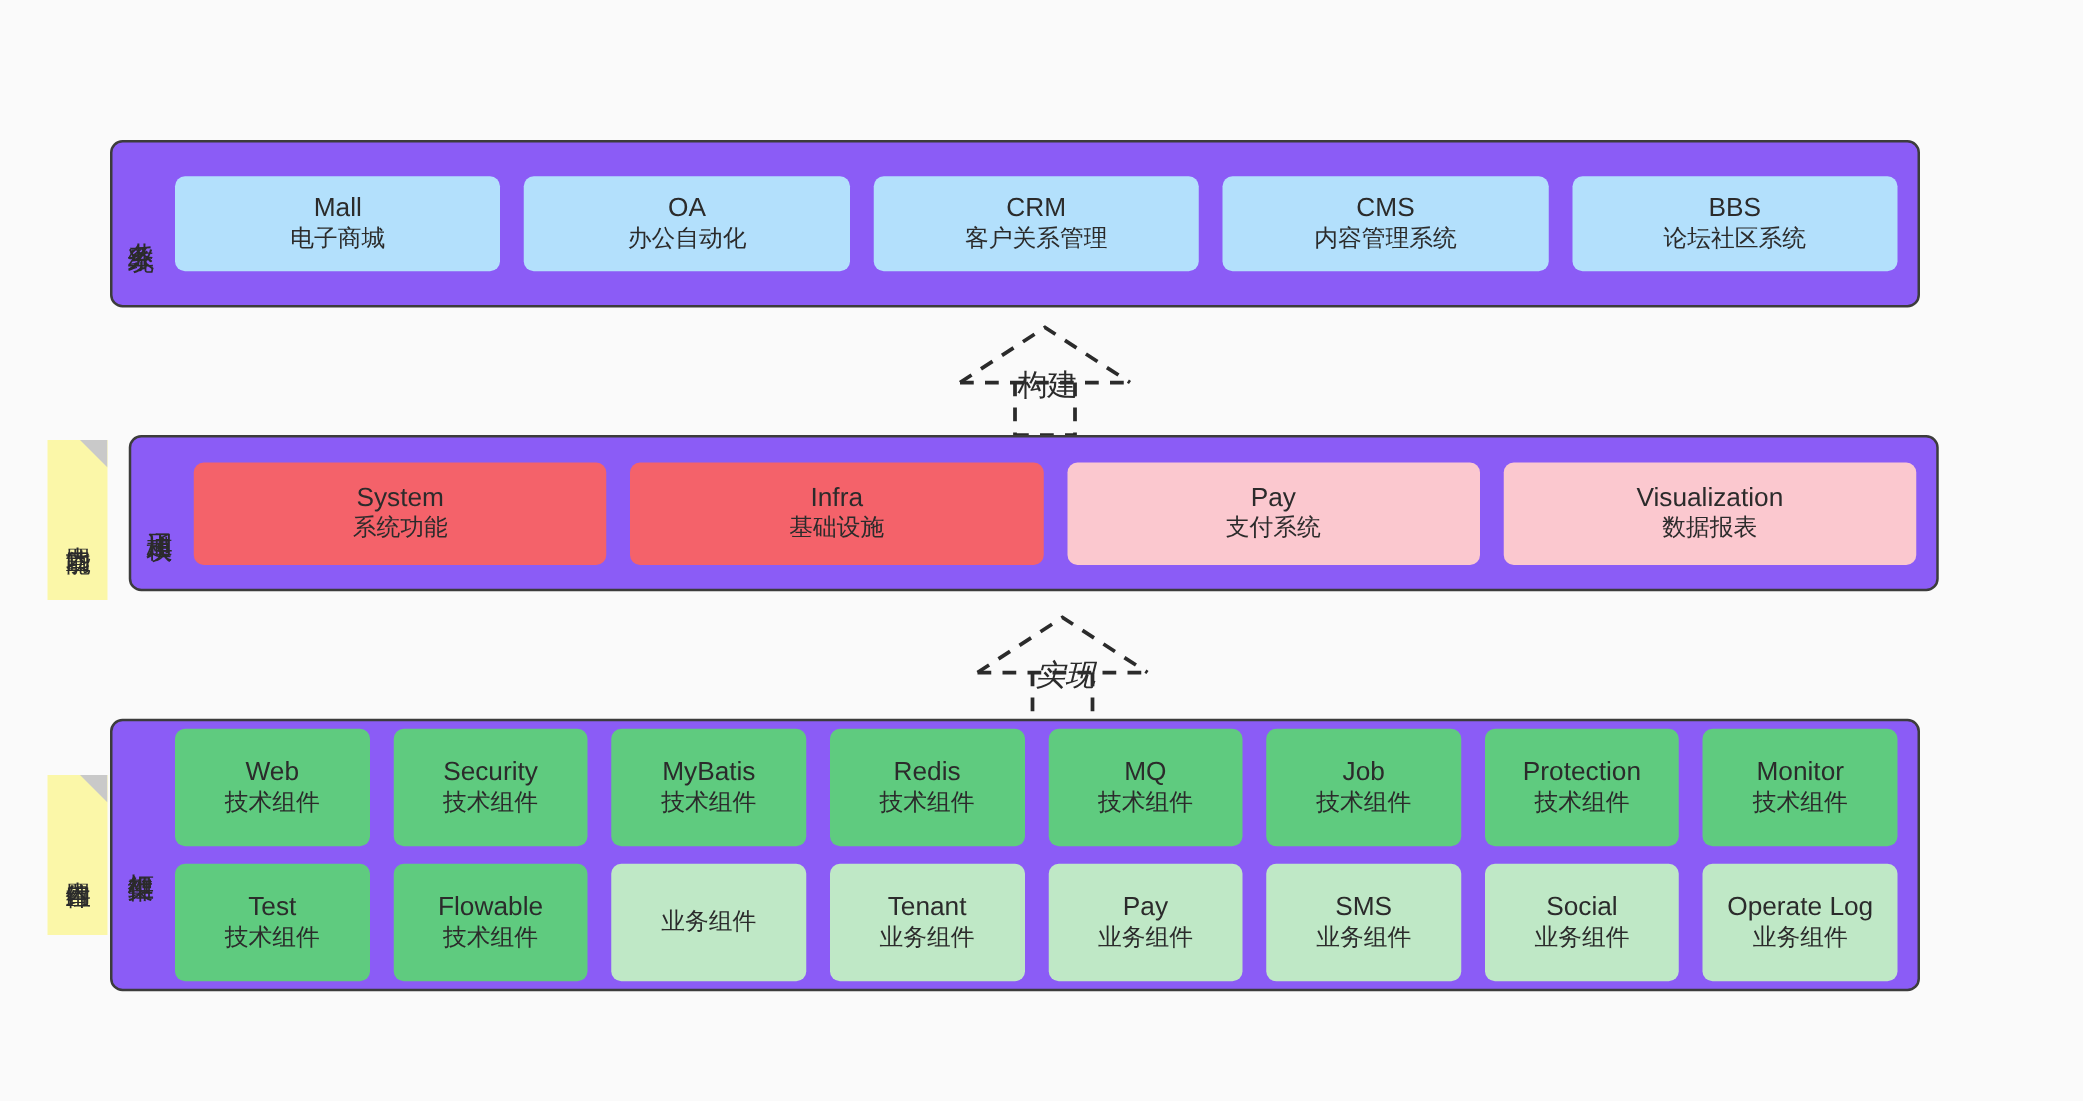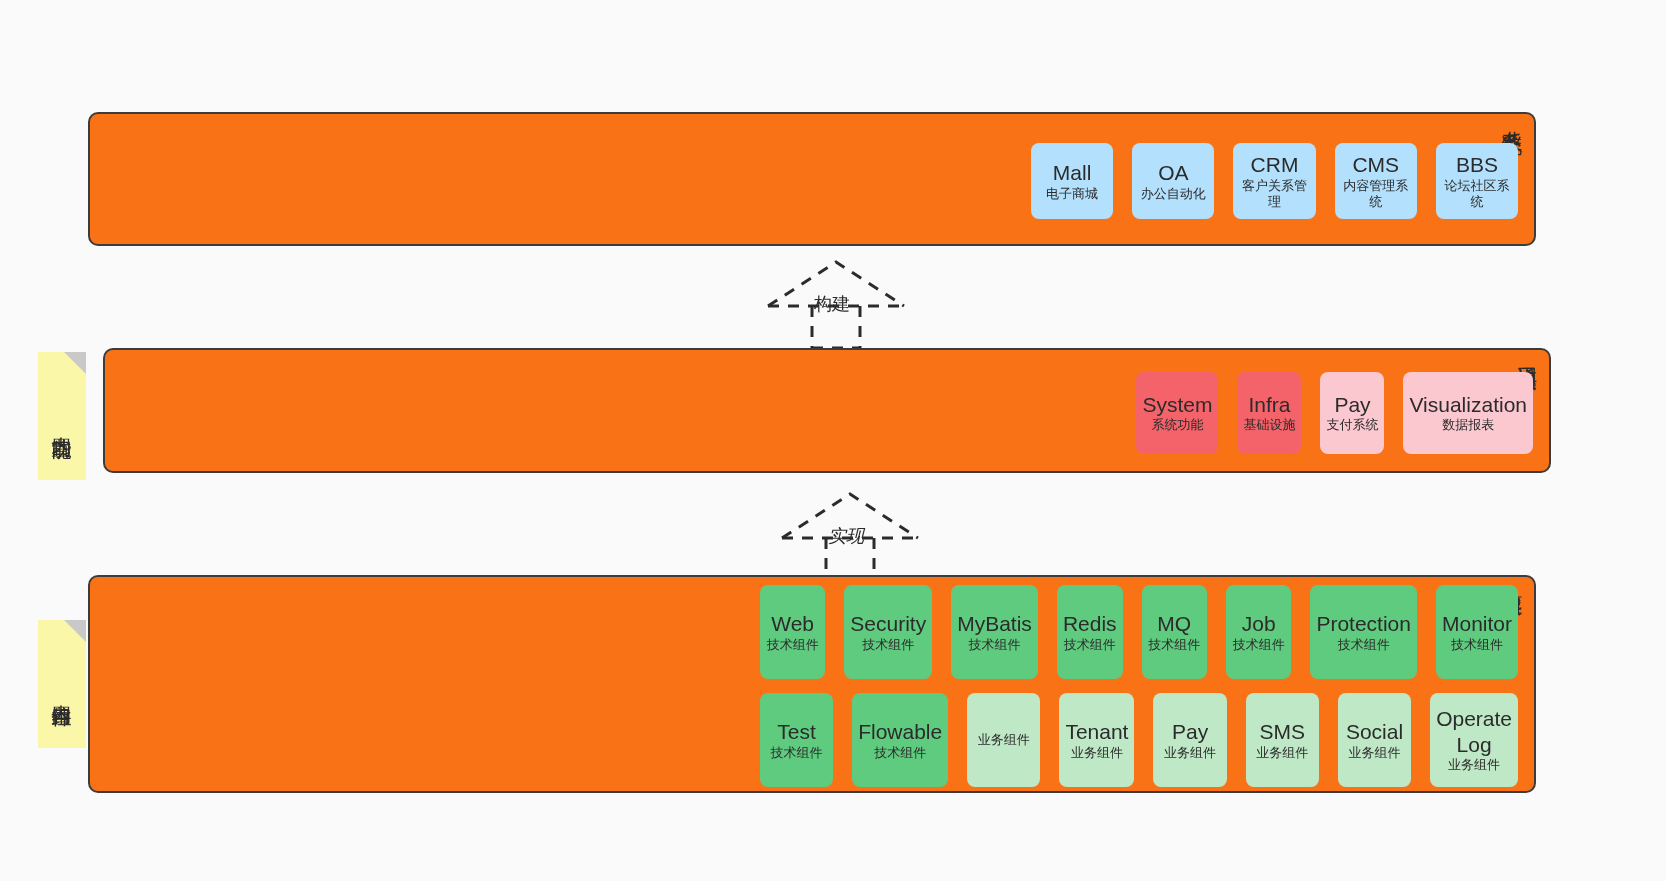"Mall" .layer { align-items: flex-end -> center; background: #f97316 -> #8b5cf6; flex-direction: column -> none }
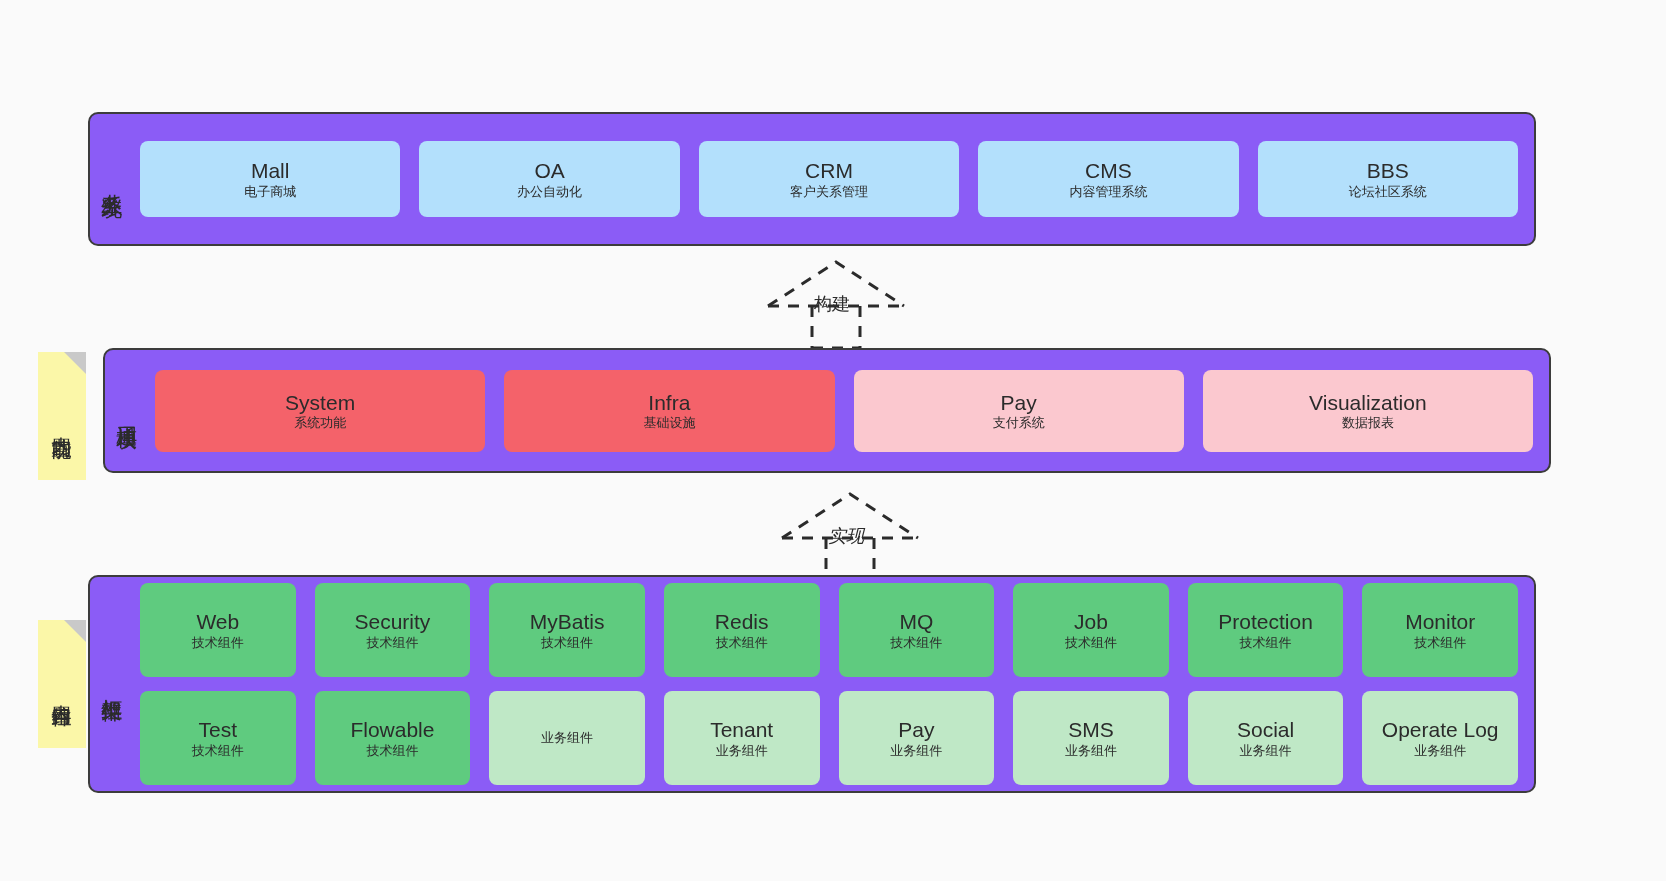"电子商城" .node .cn { font-size: 13px -> 19px }
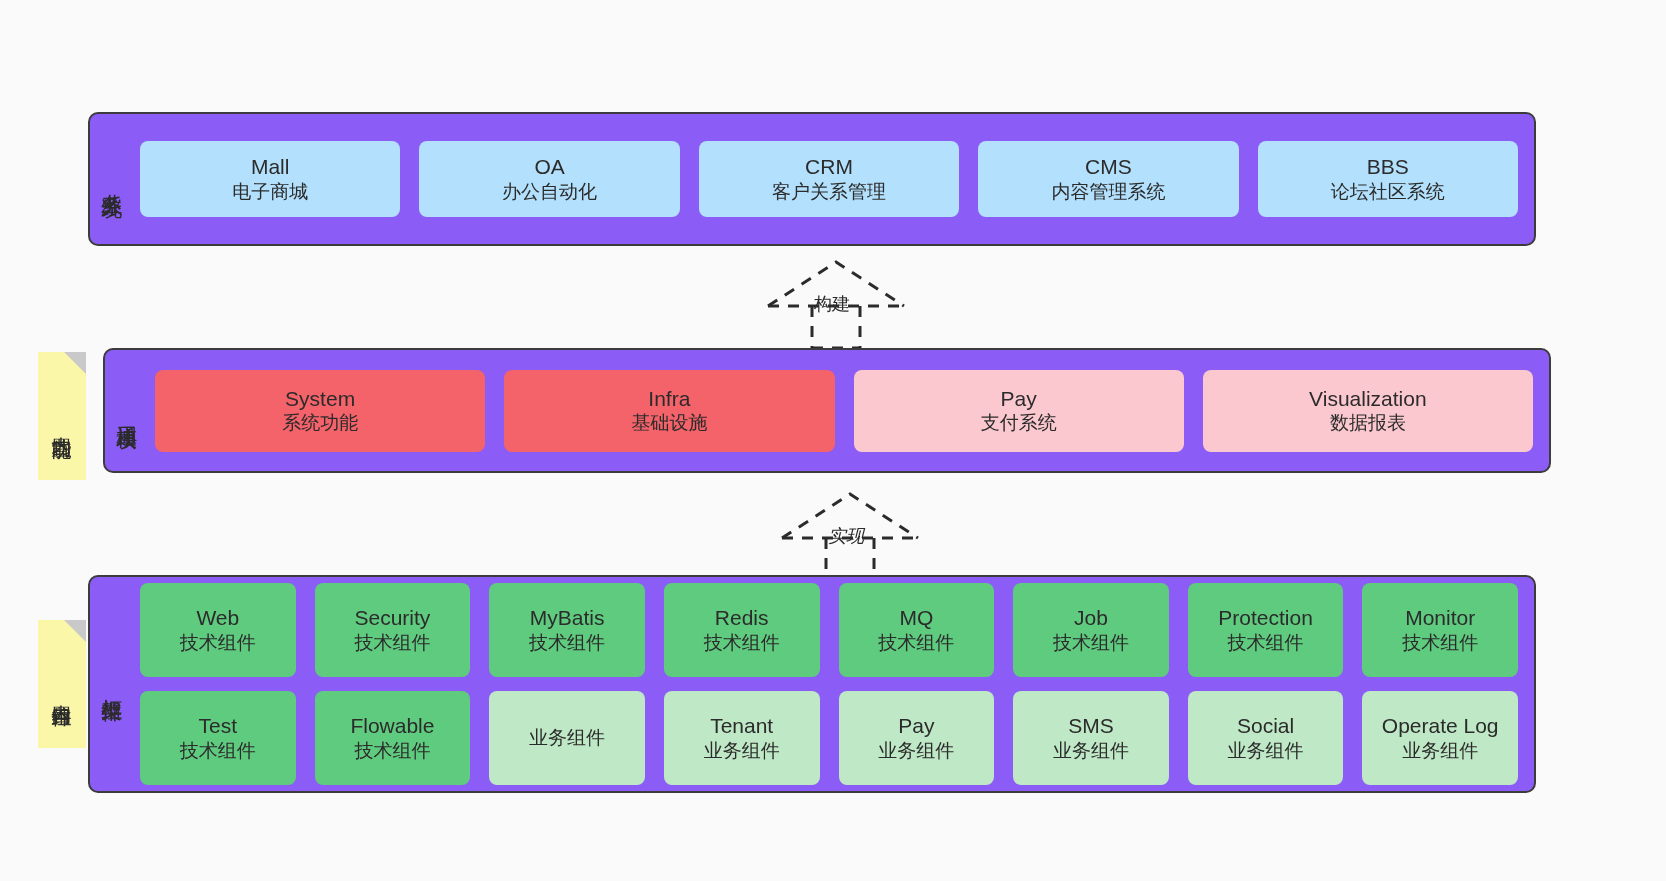"构建" .arrow-label { font-size: 18px -> 24px }
